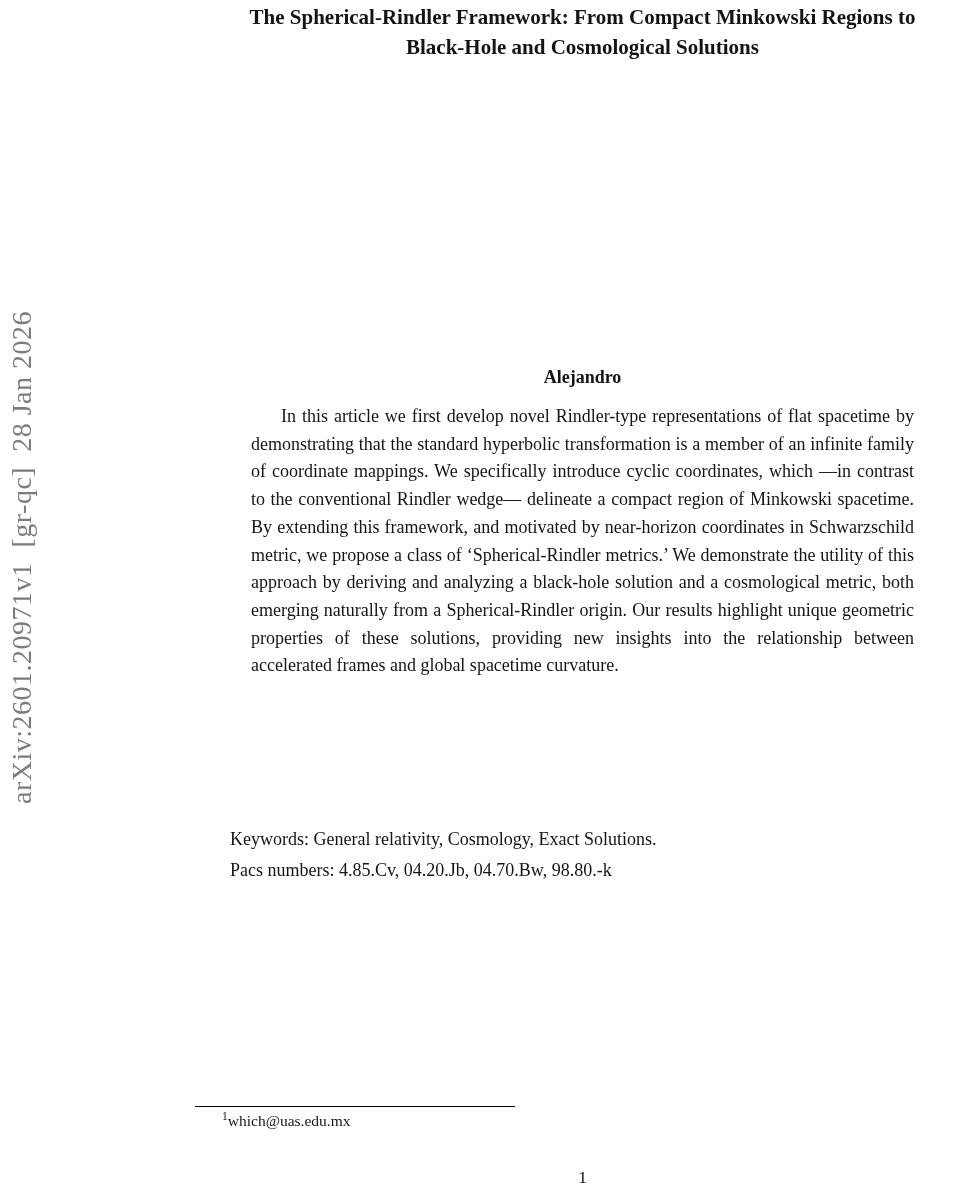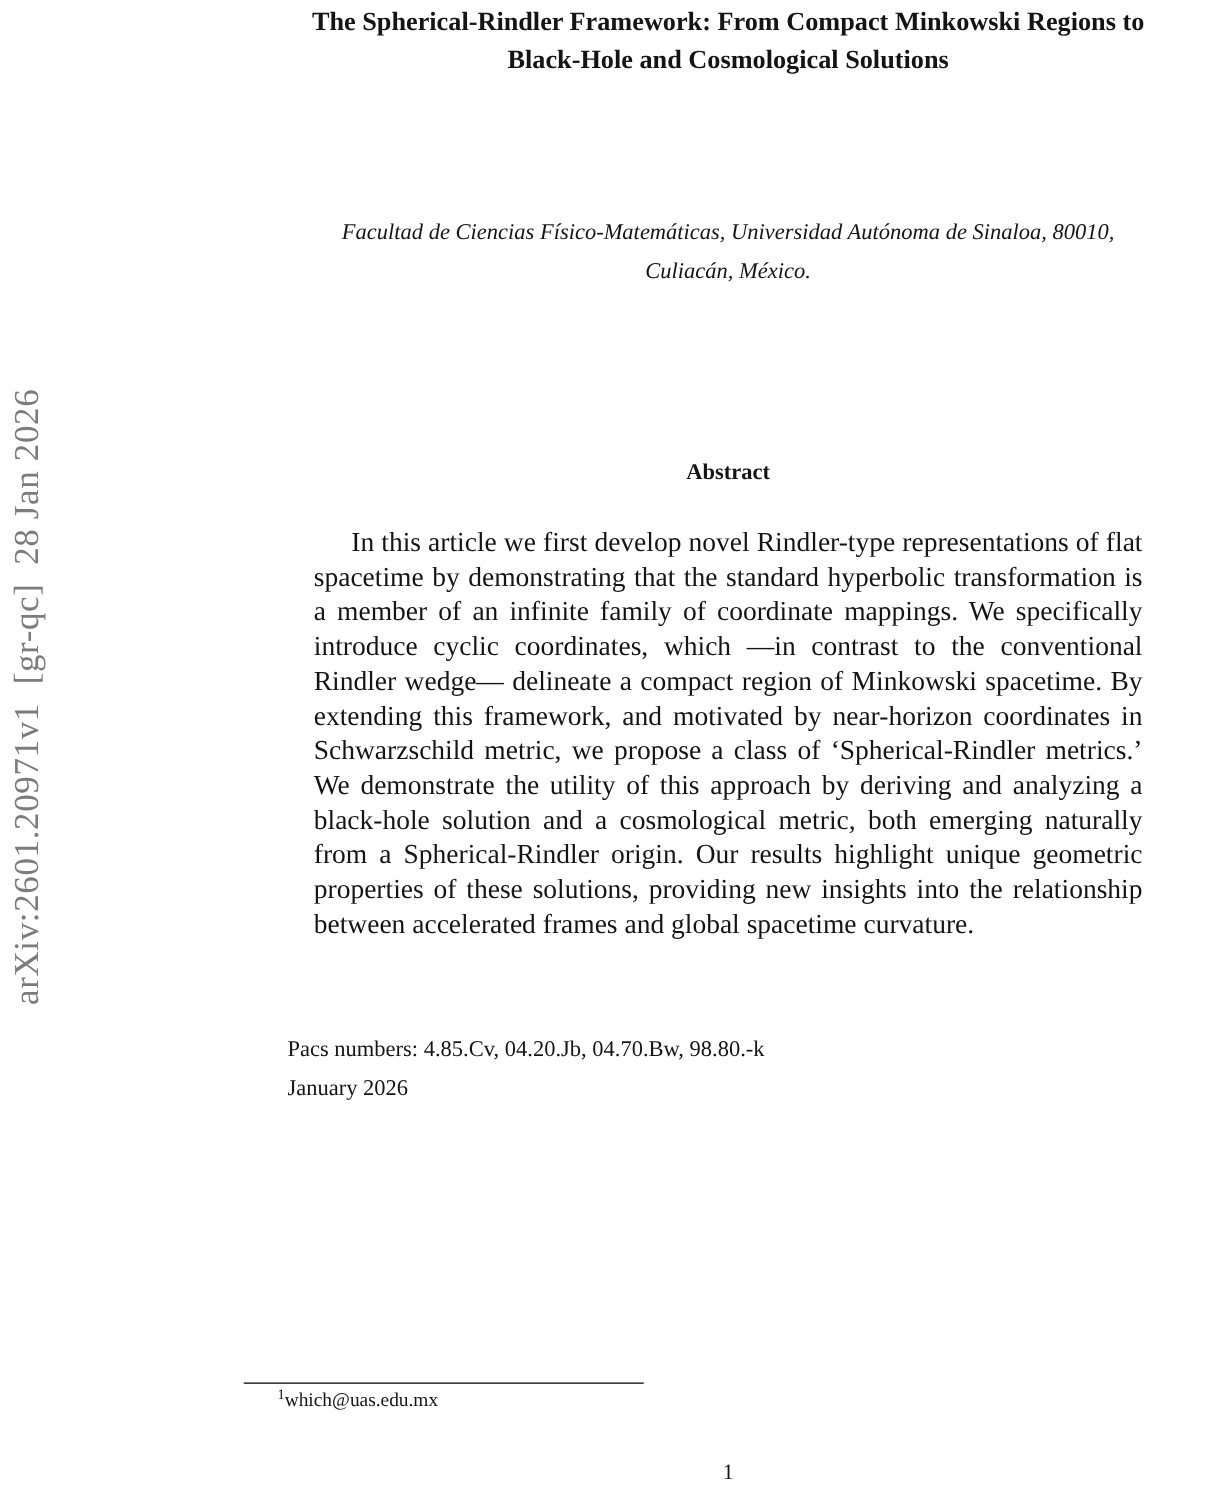"Facultad de Ciencias Físico-Matemáticas," div.affiliation { html: <div>Facultad de Ciencias Físico-Matemáticas, Universidad Autónoma de Sinaloa, 80010, Culiacán, México.</div> -> none }
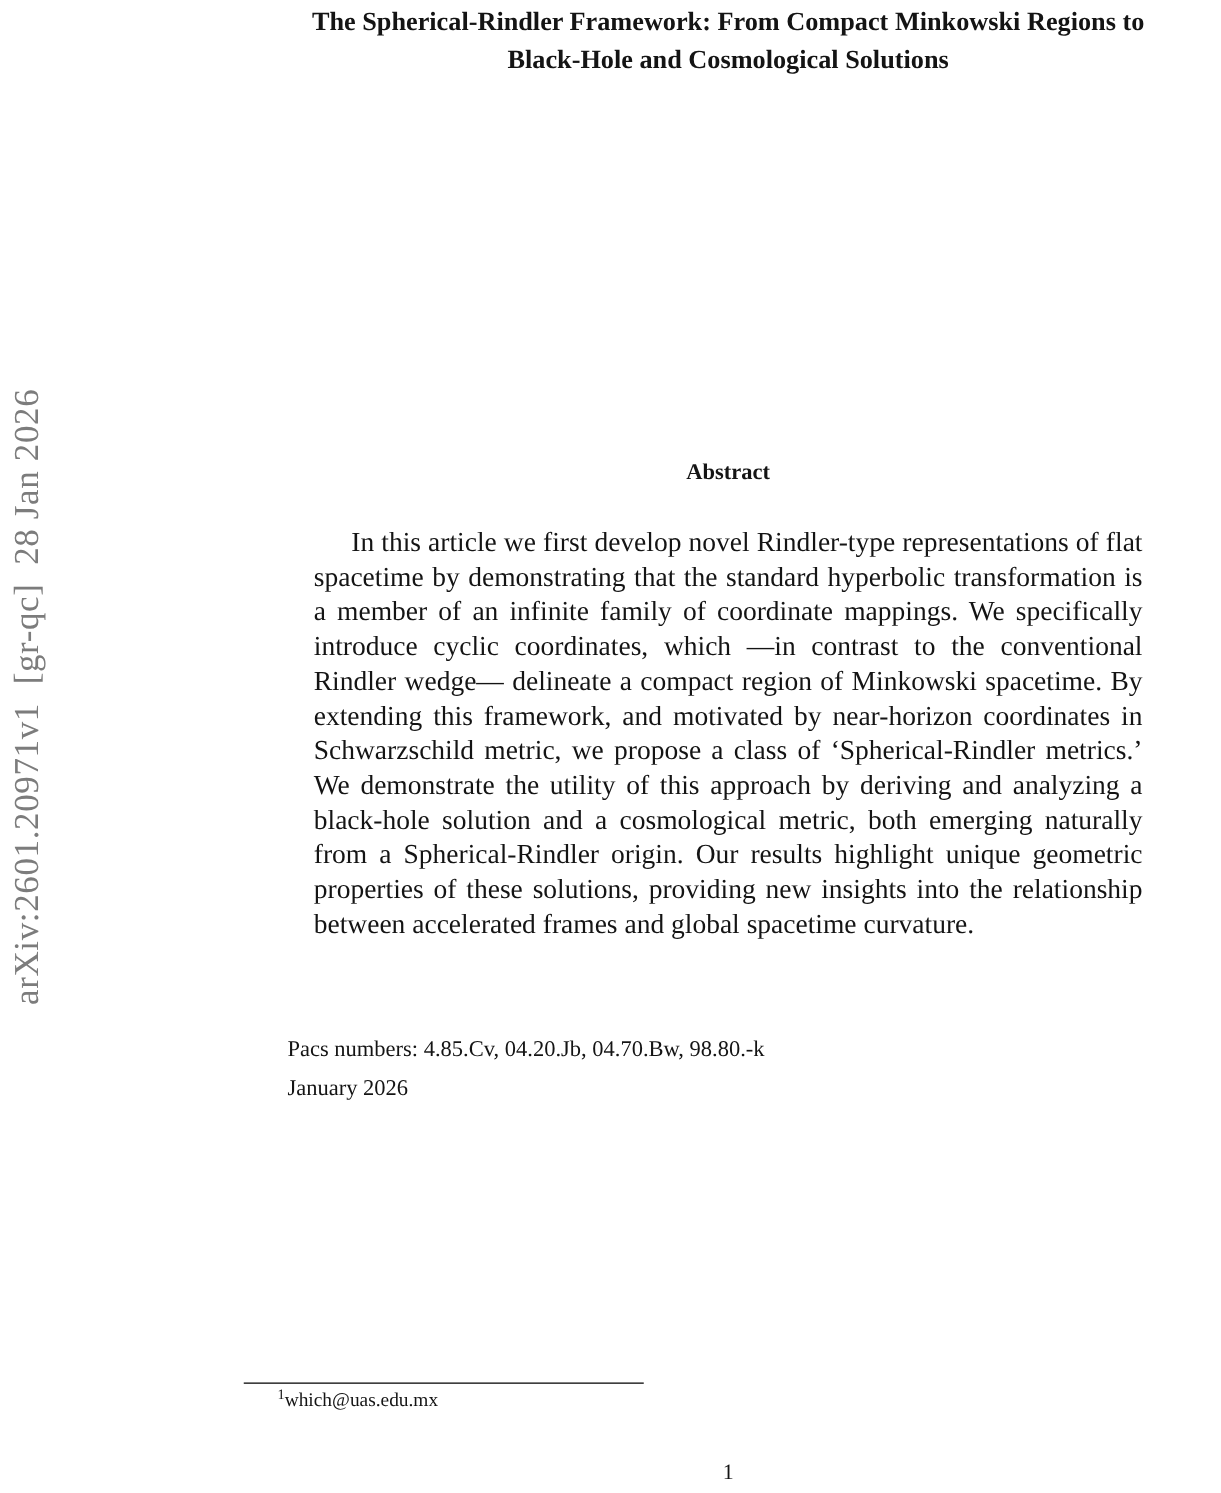"Abstract" div.abstract-heading { text: Abstract -> Alejandro }
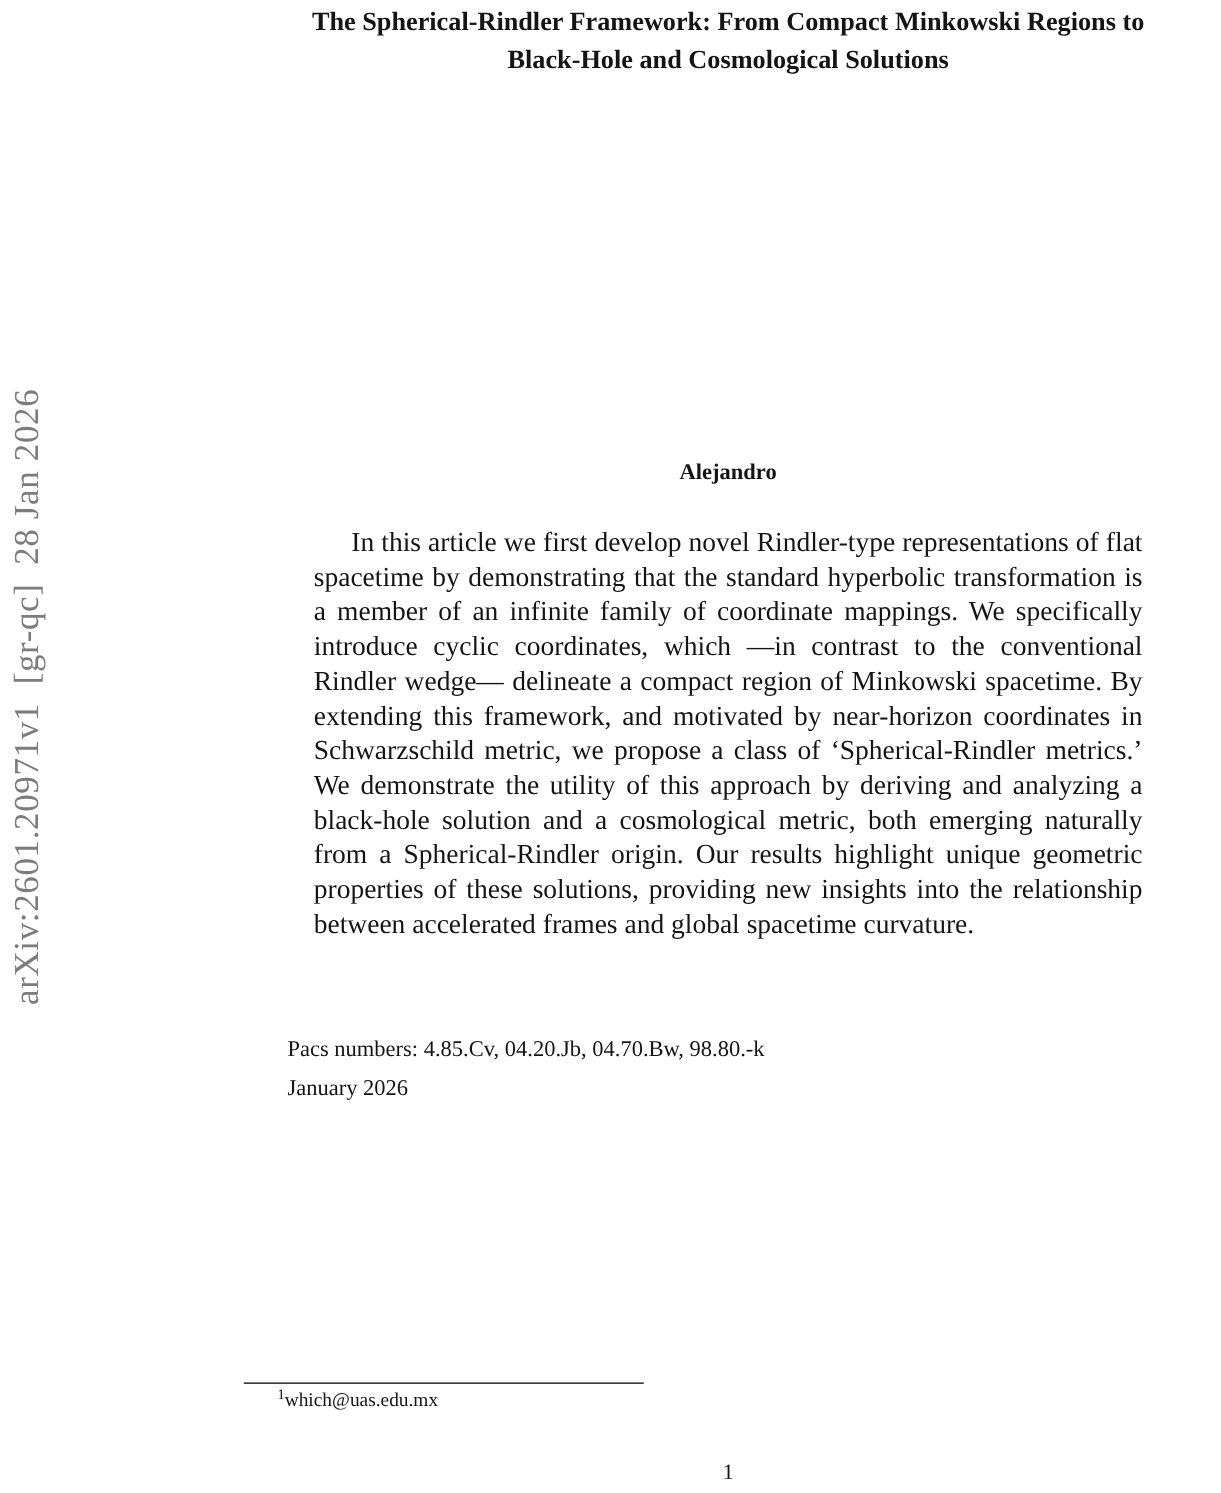"In this article we first" .abstract-text { font-size: 22px -> 18px; top: 420px -> 403px }
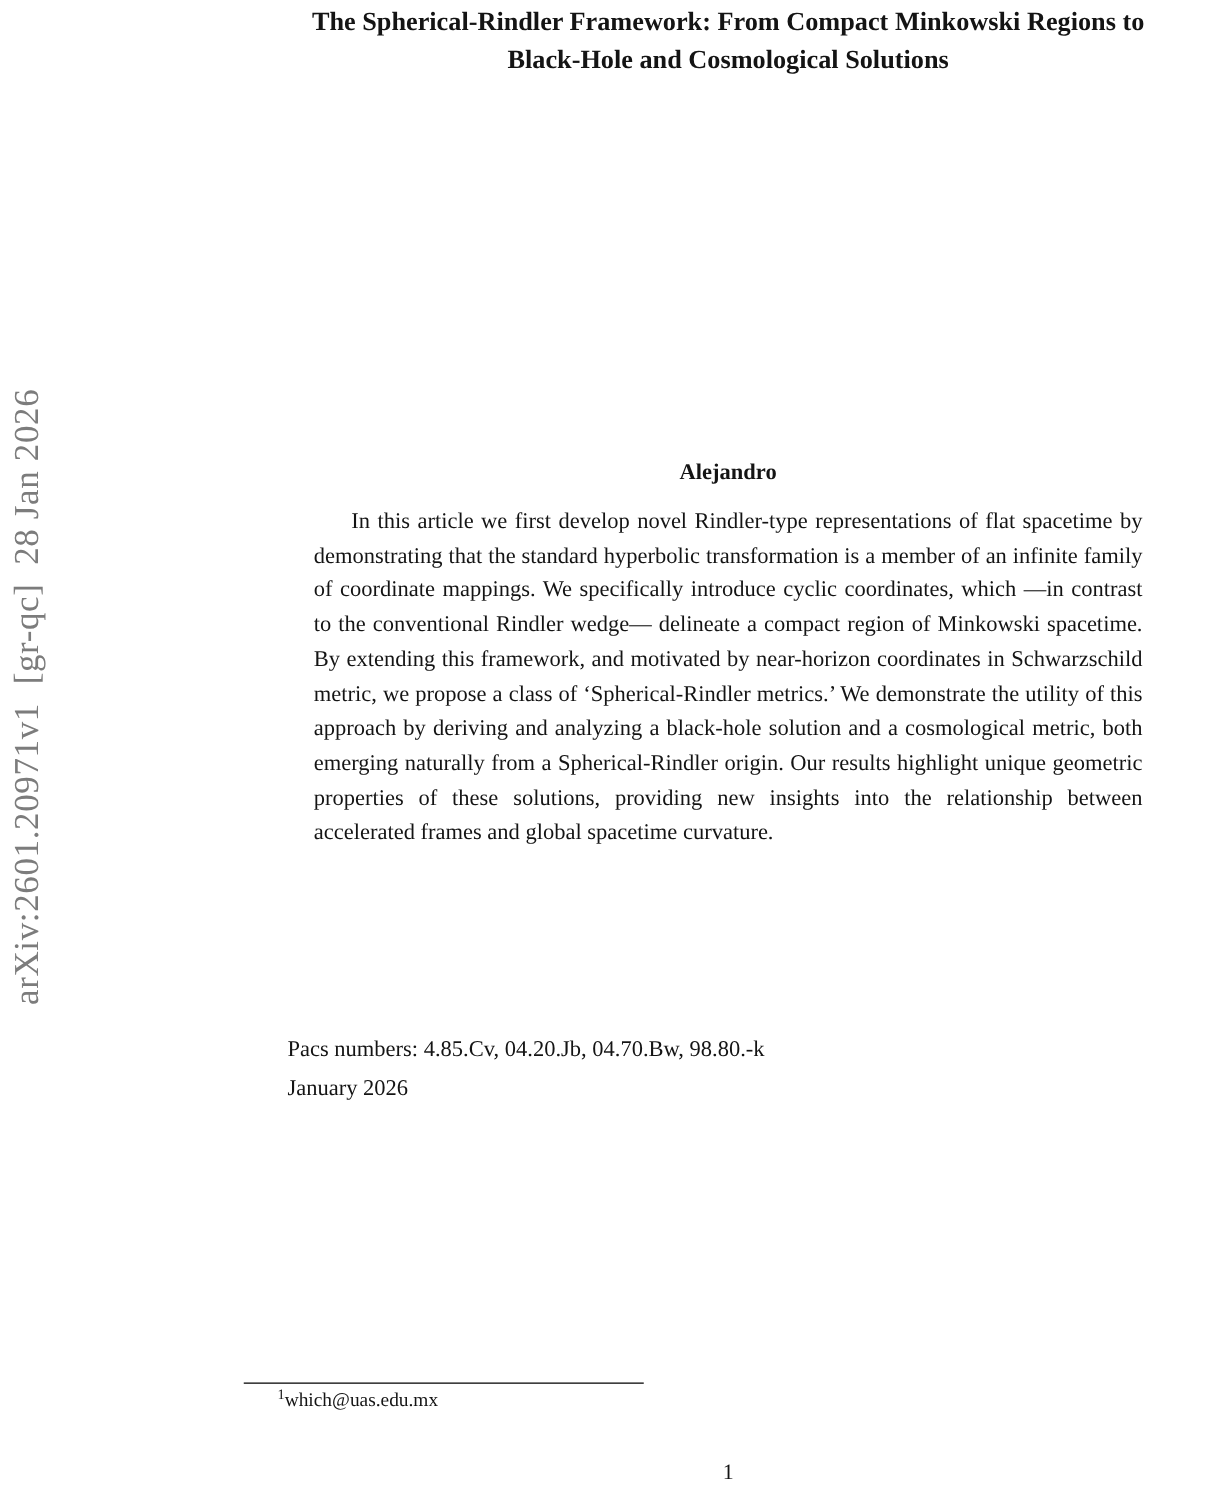"Keywords: General relativity, Cosmology," div { html: none -> <div>Keywords: General relativity, Cosmology, Exact Solutions.</div> }
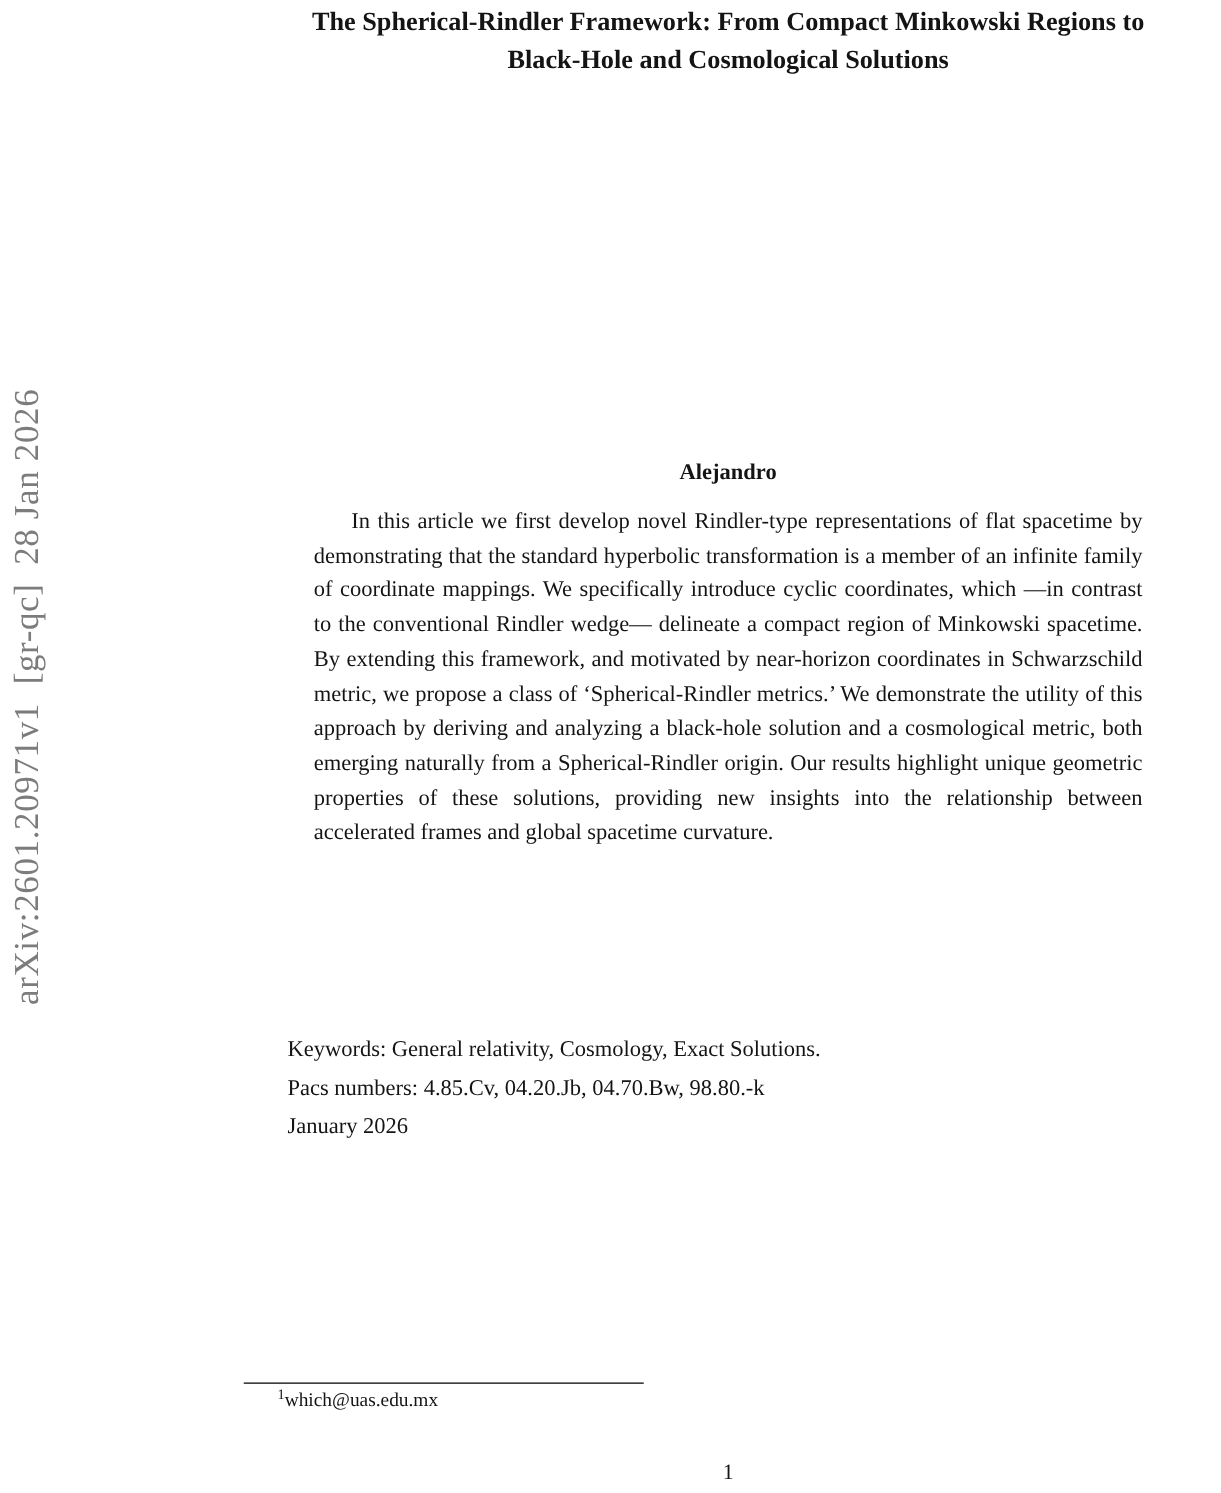"January 2026" div { html: <div>January 2026</div> -> none }
